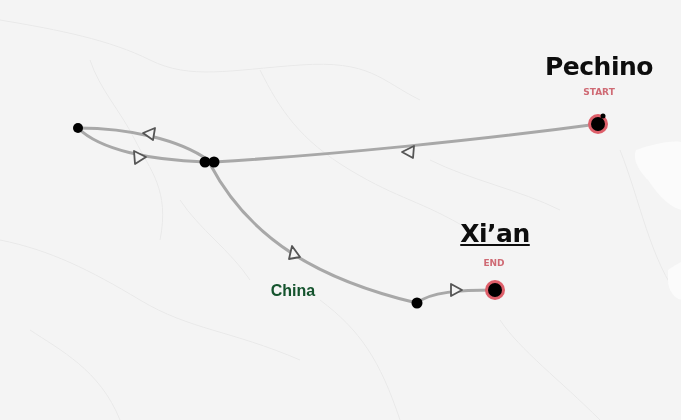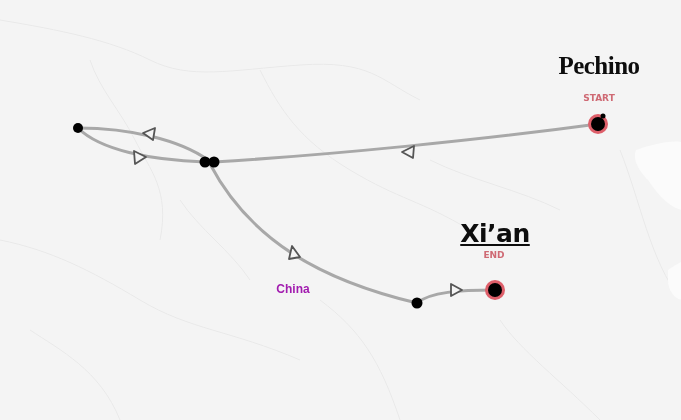"Pechino" div.label-city { font-family: Liberation Serif, serif -> none }
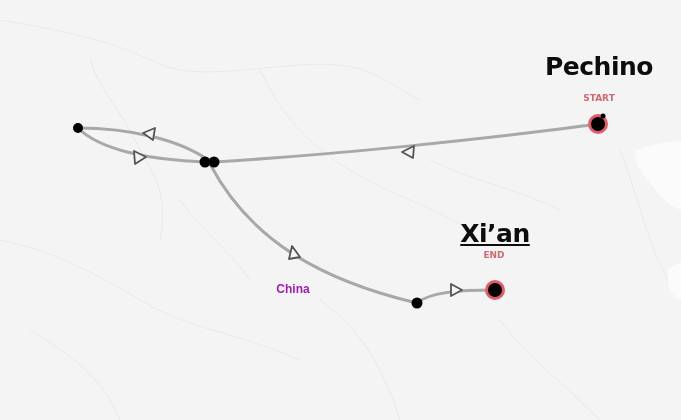"START" div.label-tag { margin-top: 6px -> none }
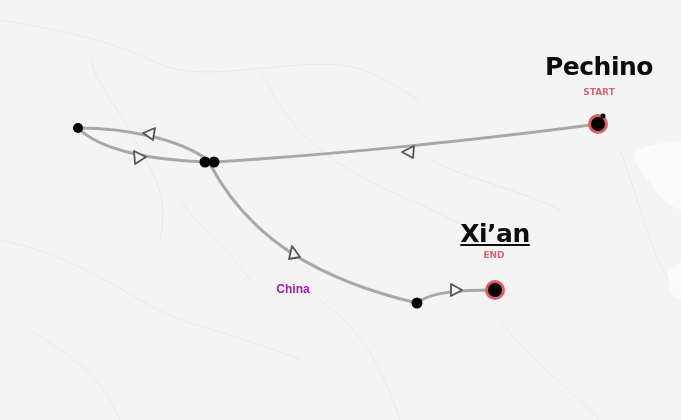"END" div.label-tag { top: 250px -> 258px }
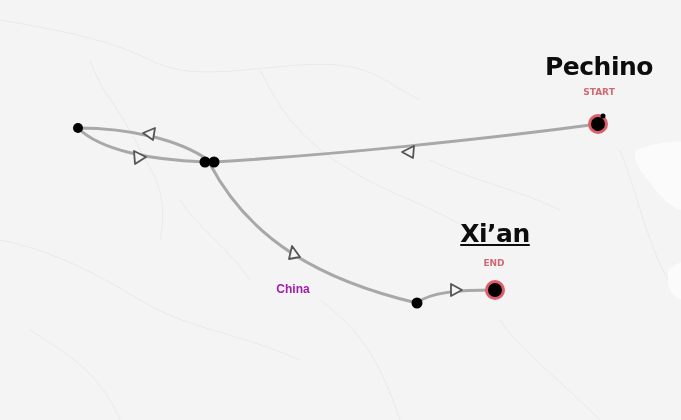"China" .label-country { color: #a21caf -> #14532d; font-size: 12px -> 16px }
